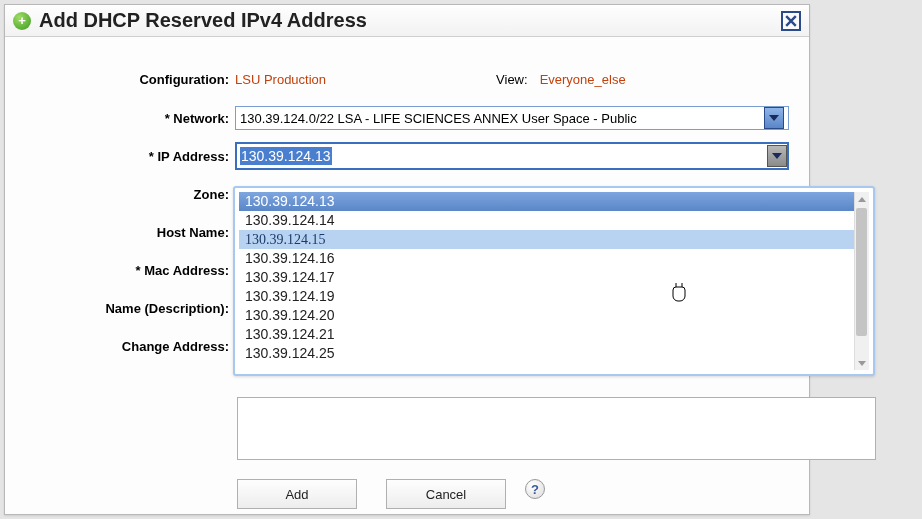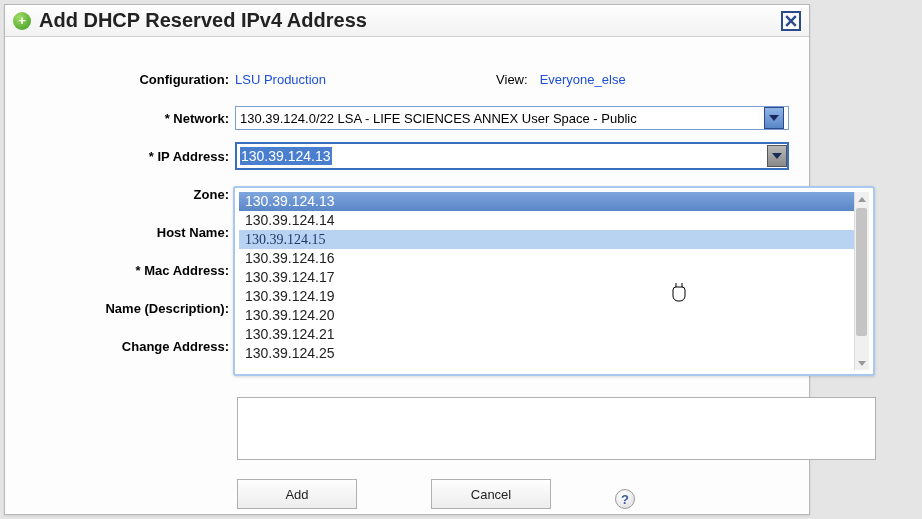"LSU Production" .value-static { color: #1d4ed8 -> #c2410c }
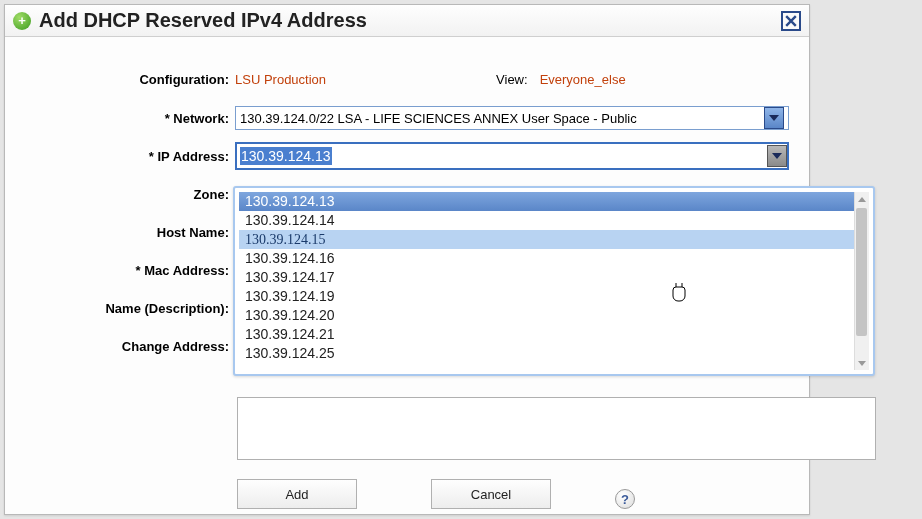"Add" .btn-bar { align-items: flex-end -> flex-start; gap: 74px -> 29px }
